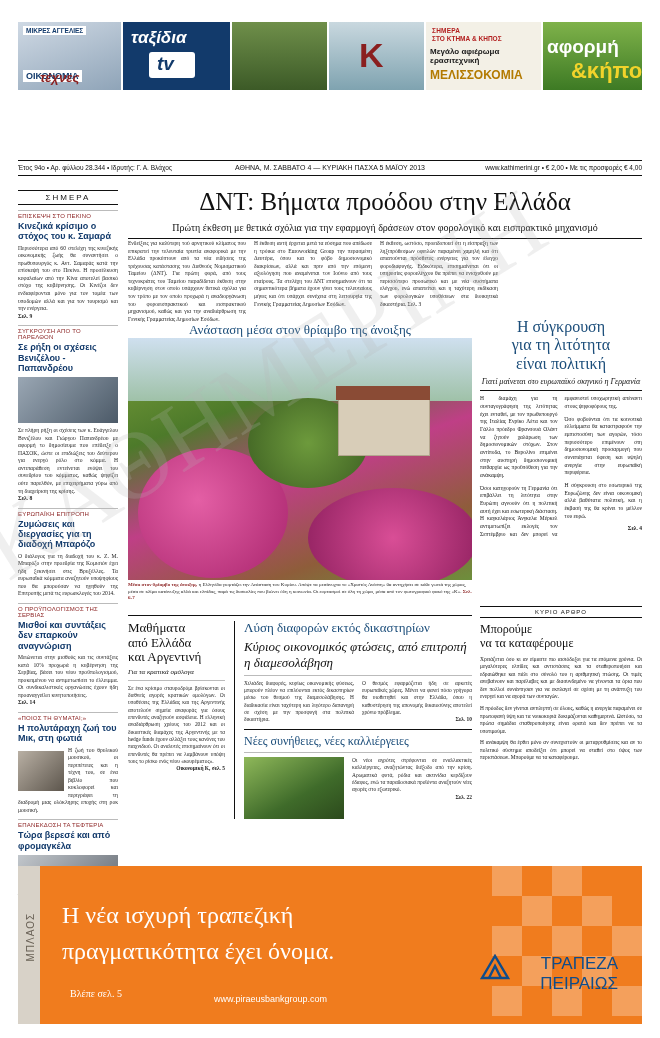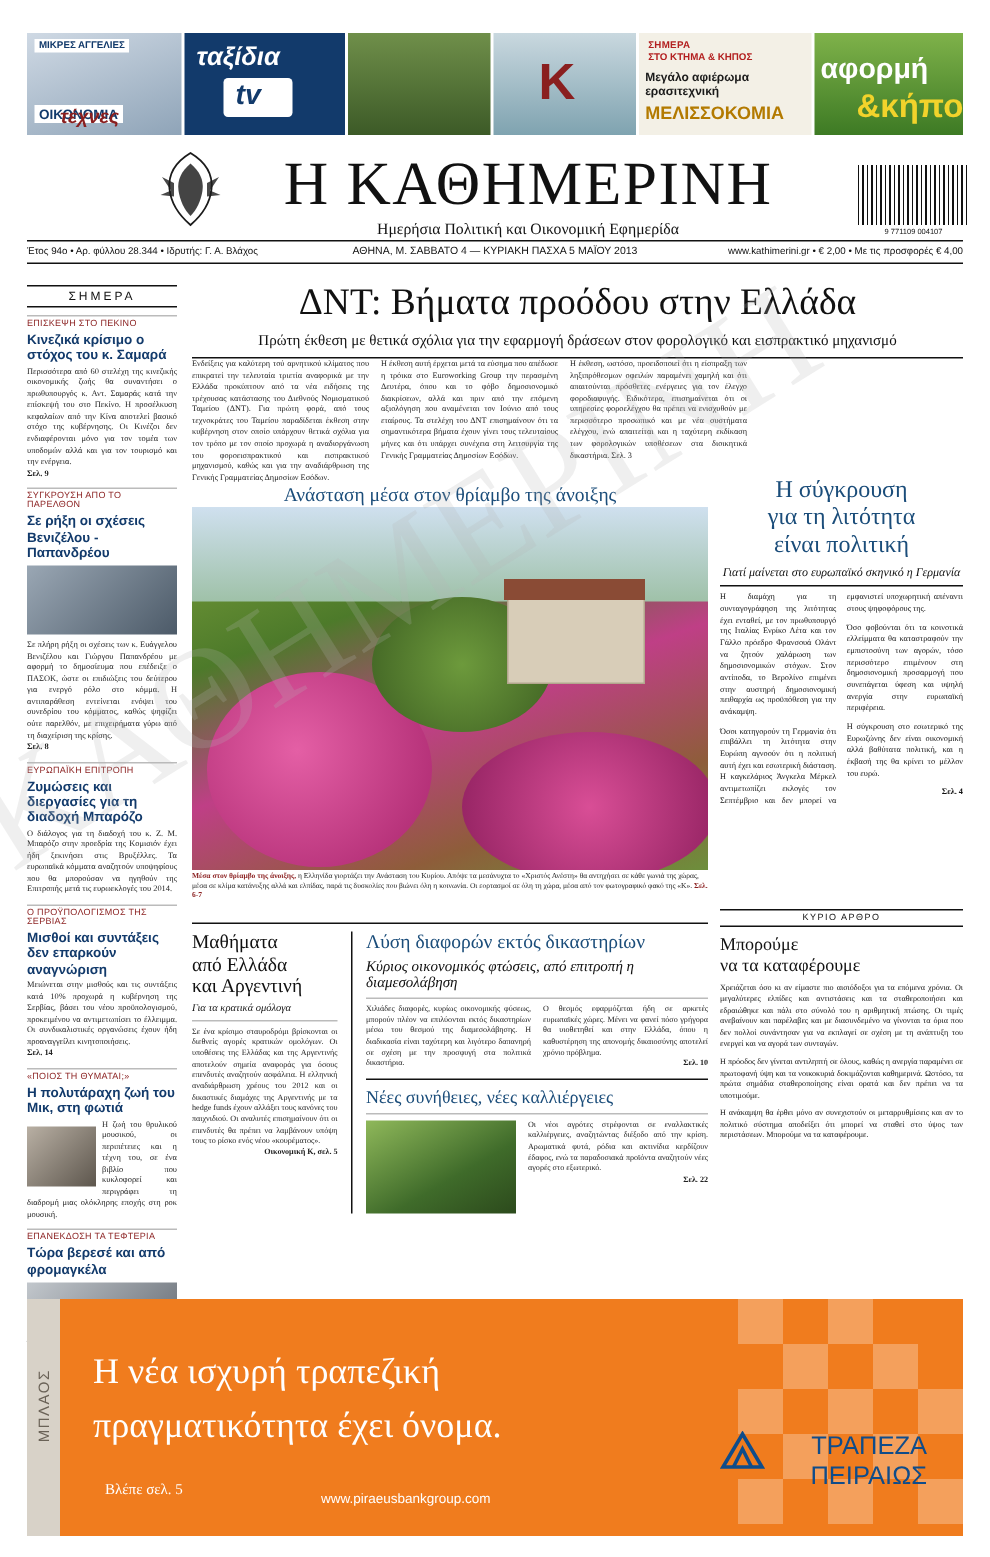"Η ΚΑΘΗΜΕΡΙΝΗ" div.masthead { html: <div> <svg> <path></path> <path></path> <path></path> <path></path> </svg> <div>Η ΚΑΘΗΜΕΡΙΝΗ</div> <div>Ημερήσια Πολιτική και Οικονομική Εφημερίδα</div> <div></div> <div>9 771109 004107</div> </div> -> none }
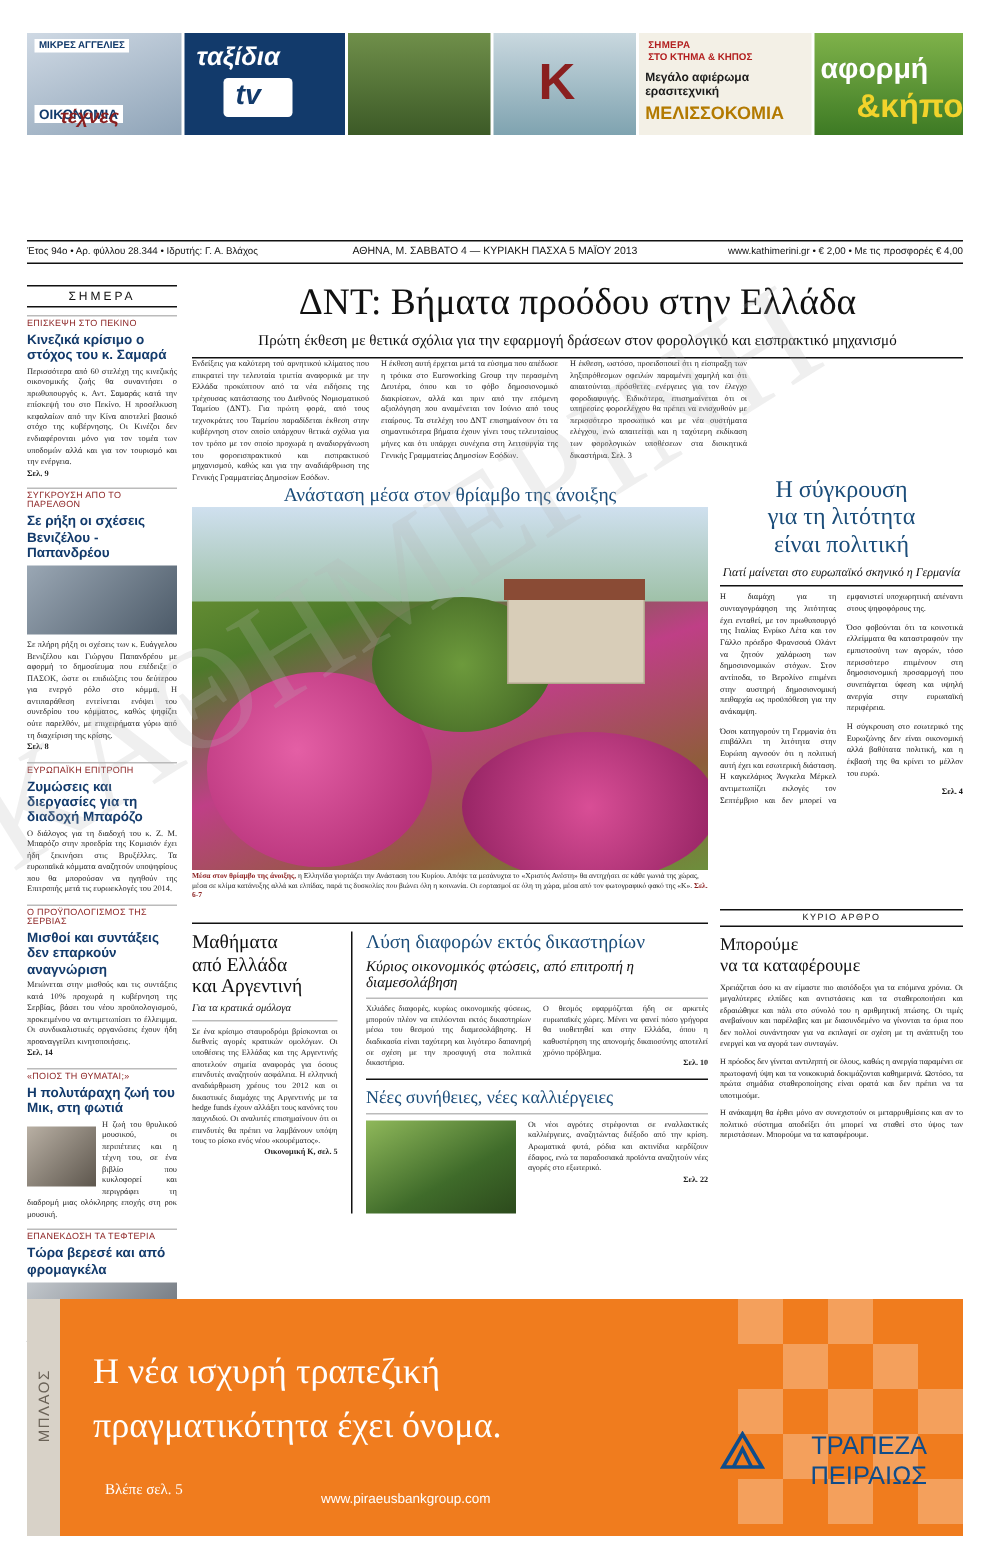"Κύριος οικονομικός φτώσεις, από επιτροπή" div { font-size: 10px -> 13px }
